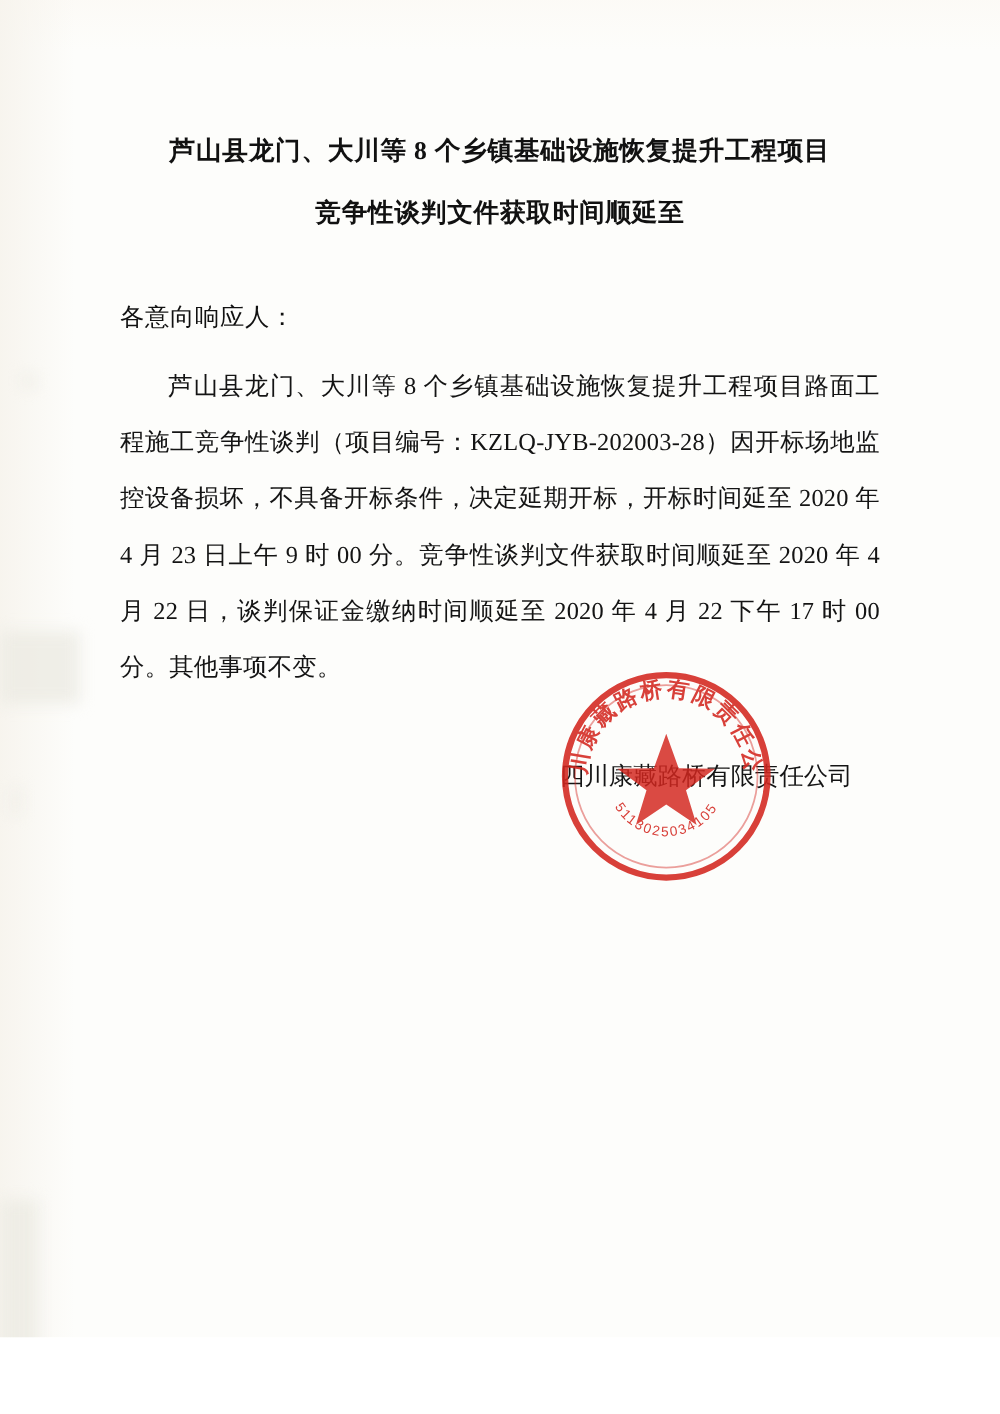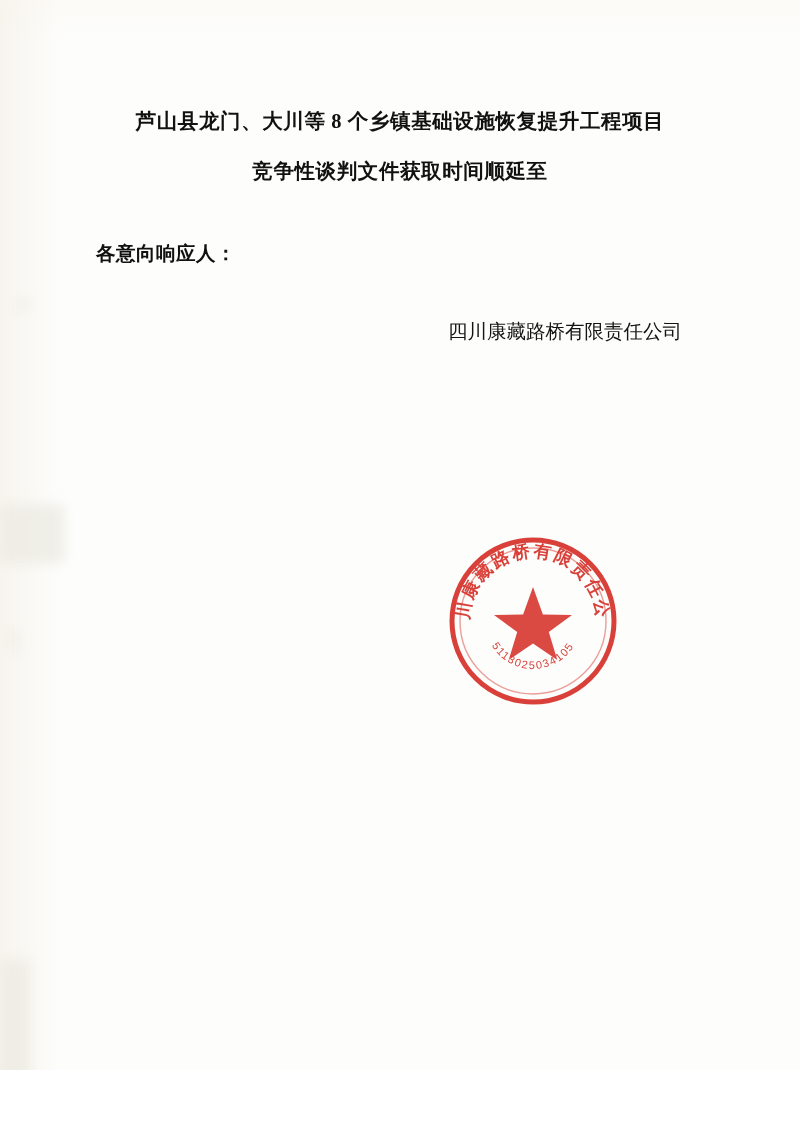"各意向响应人：" .salutation { font-weight: bold -> normal }
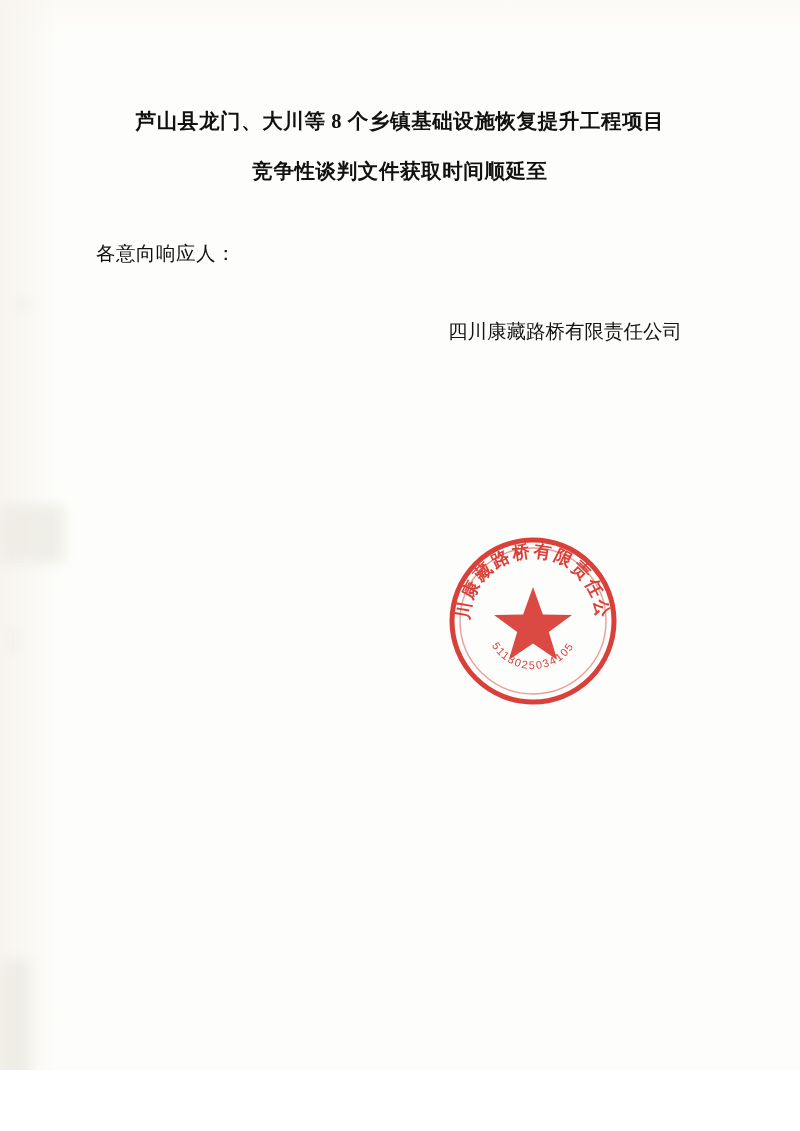"芦山县龙门、大川等 8" div.para { html: none -> <div><span></span><span>芦山县龙门、大川等 8 个乡镇基础设施恢复提升工程项目路面工程施工竞争性谈判（项目编号：KZLQ-JYB-202003-28）因开标场地监控设备损坏，不具备开标条件，决定延期开标，开标时间延至 2020 年 4 月 23 日上午 9 时 00 分。竞争性谈判文件获取时间顺延至 2020 年 4 月 22 日，谈判保证金缴纳时间顺延至 2020 年 4 月 22 下午 17 时 00 分。其他事项不变。</span></div> }
